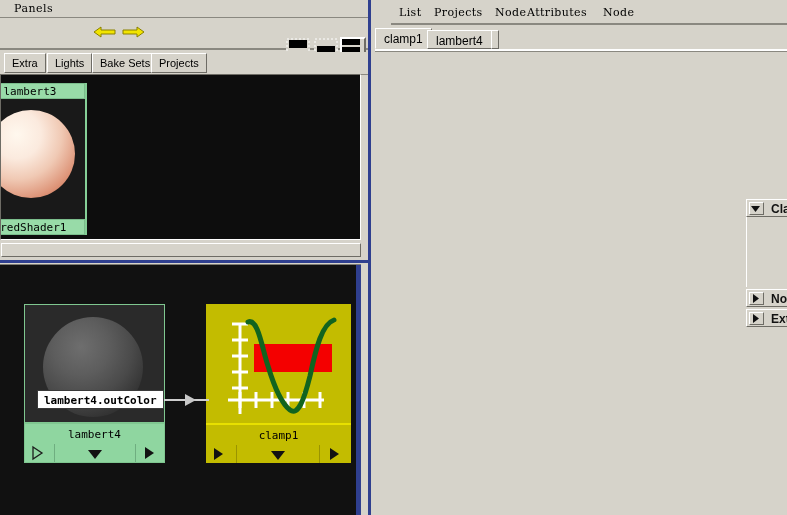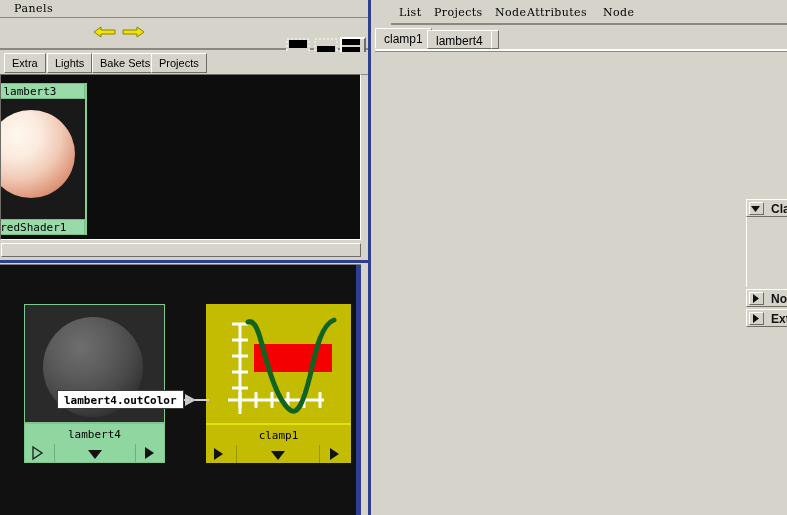"lambert4.outColor" #plug-out { margin-left: 20px -> none }
